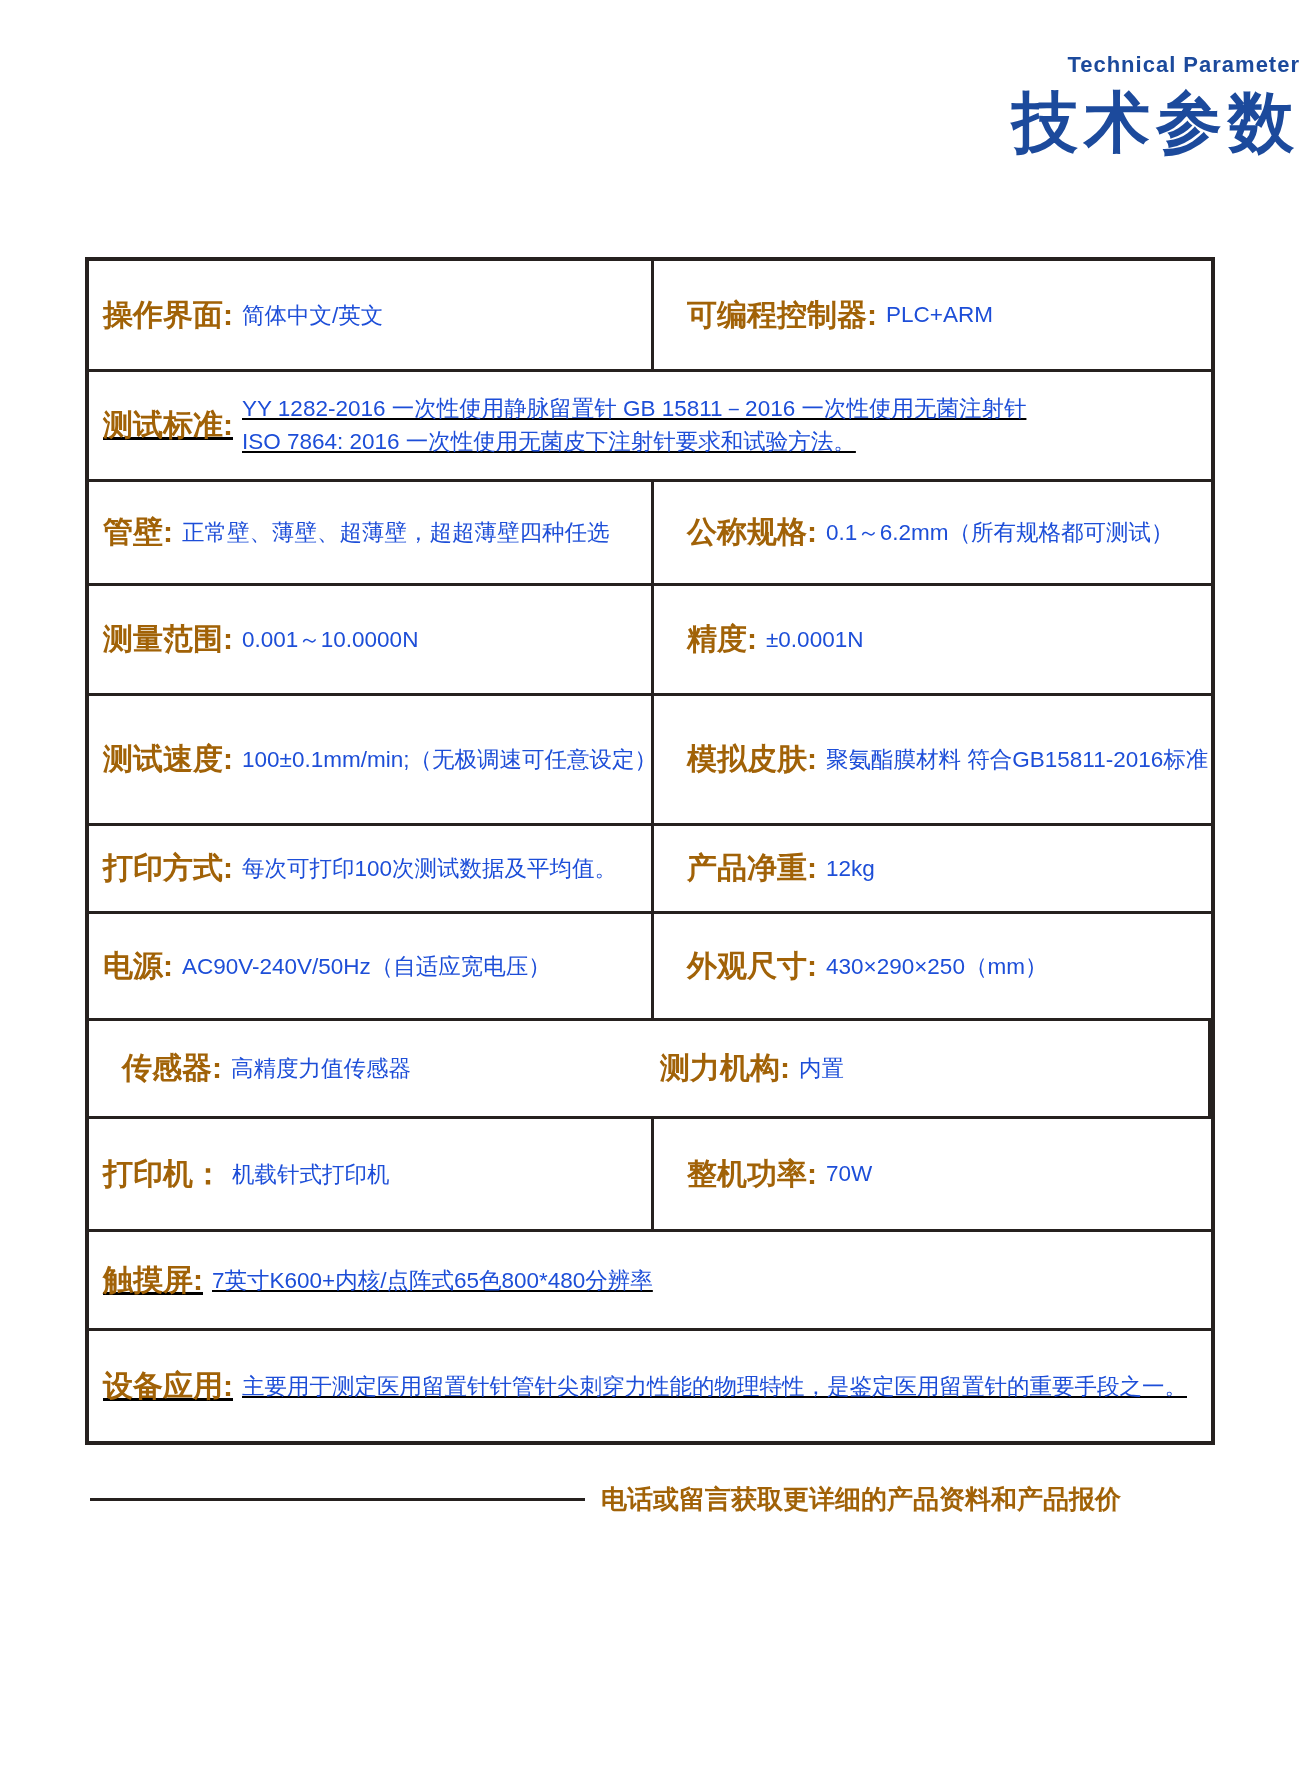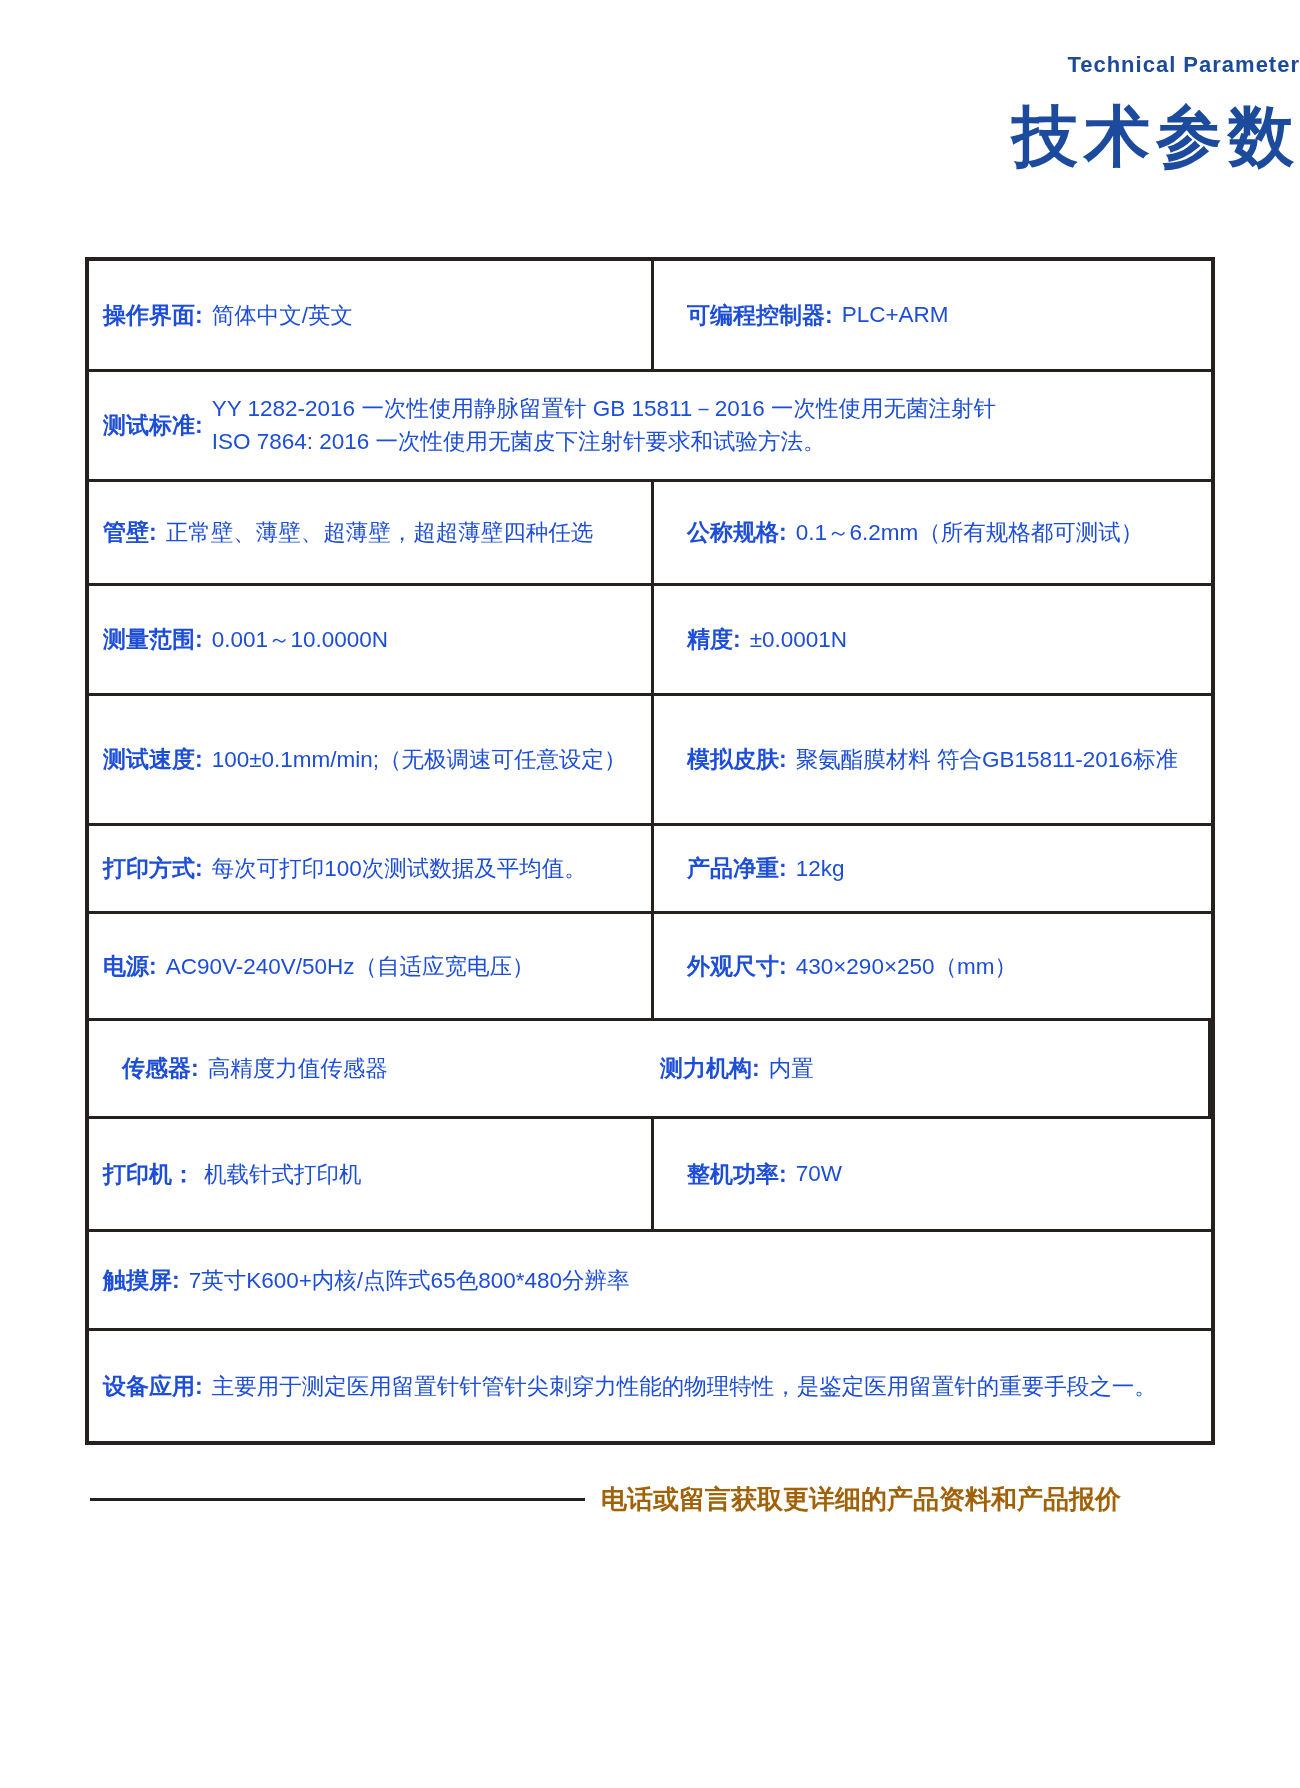"技术参数" .hdr .main { margin-top: 14px -> none }
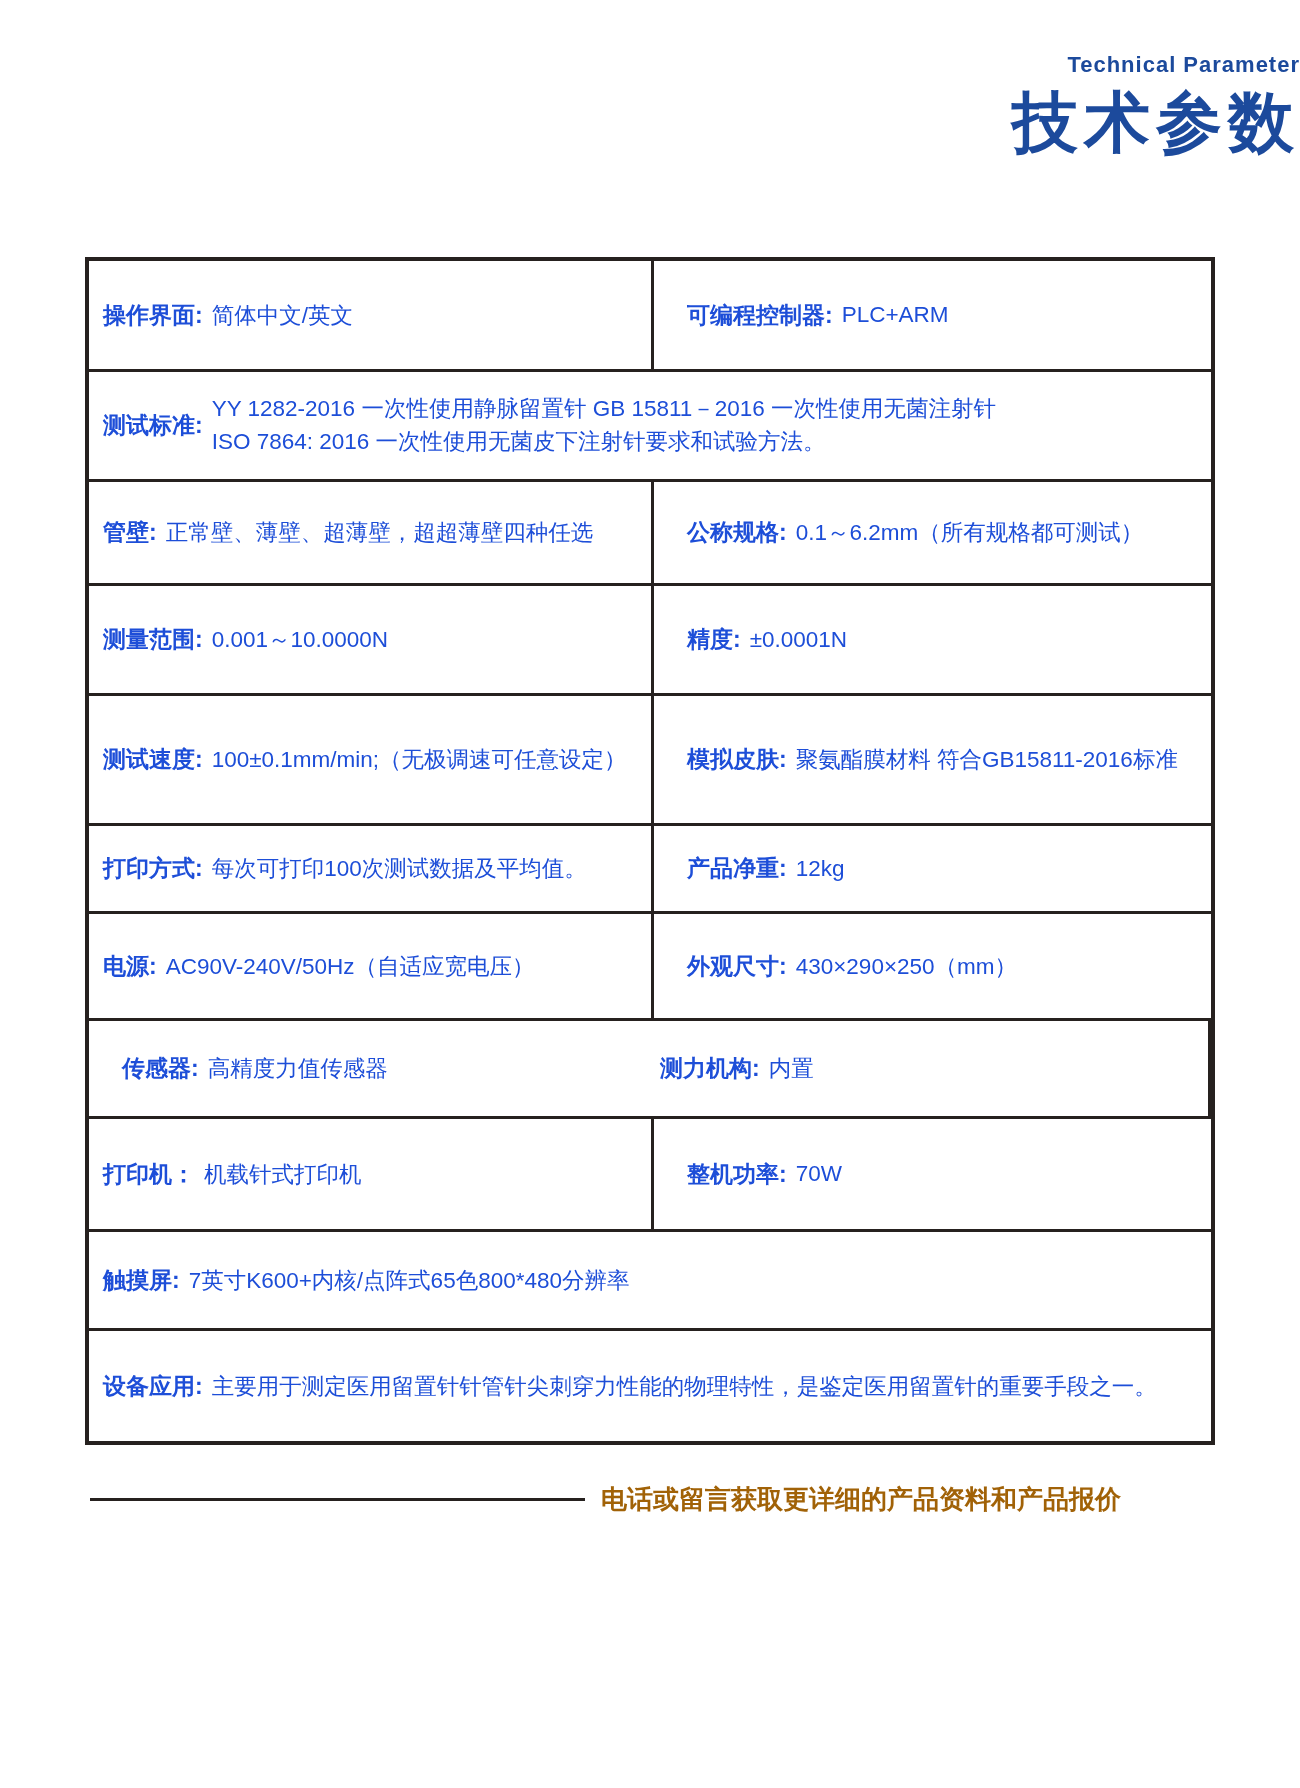"操作界面:" .lbl { color: #1d4ed8 -> #a16207; font-size: 23px -> 30px }
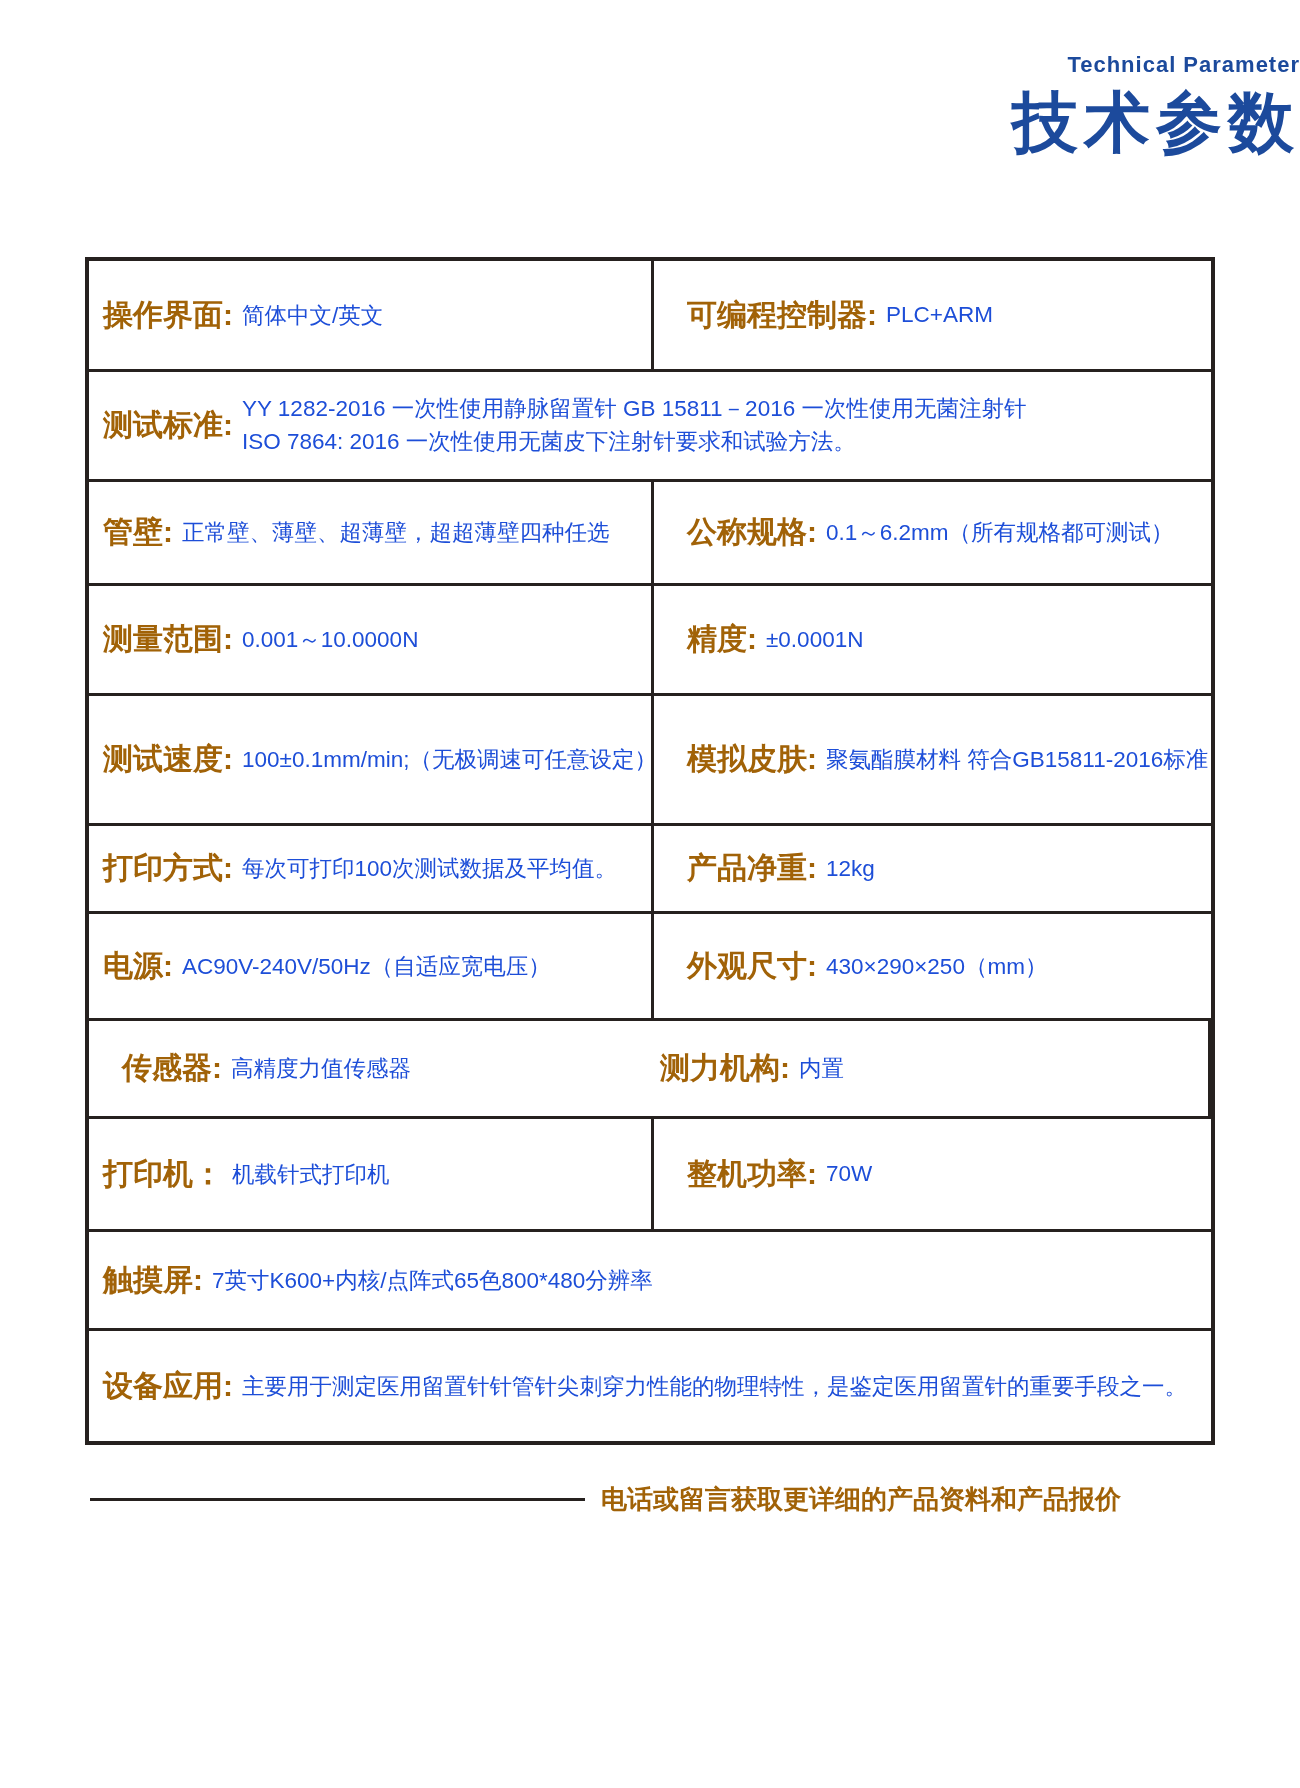"测试标准:" .cell.full { text-decoration: none -> underline }
